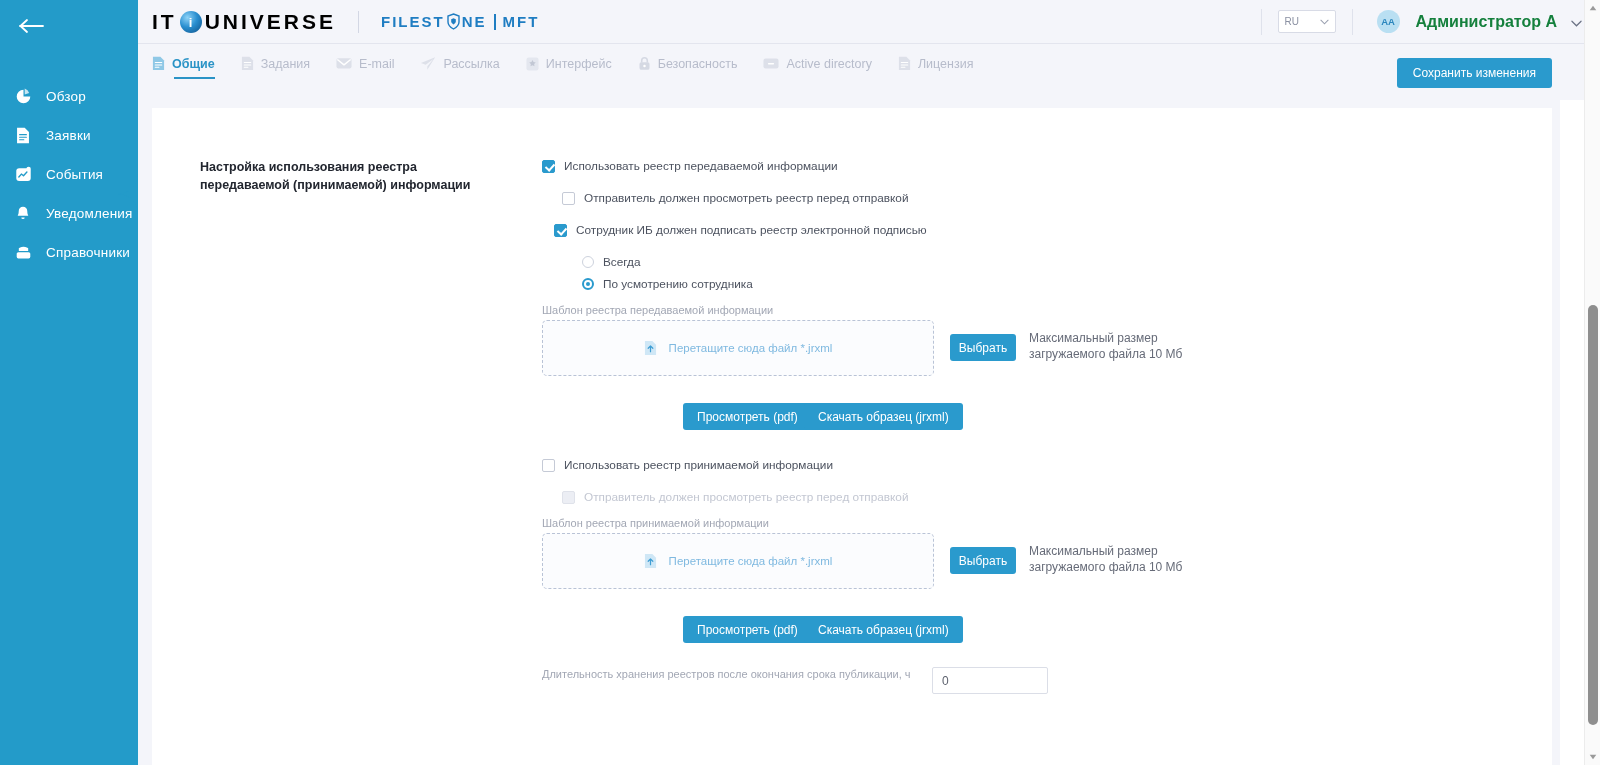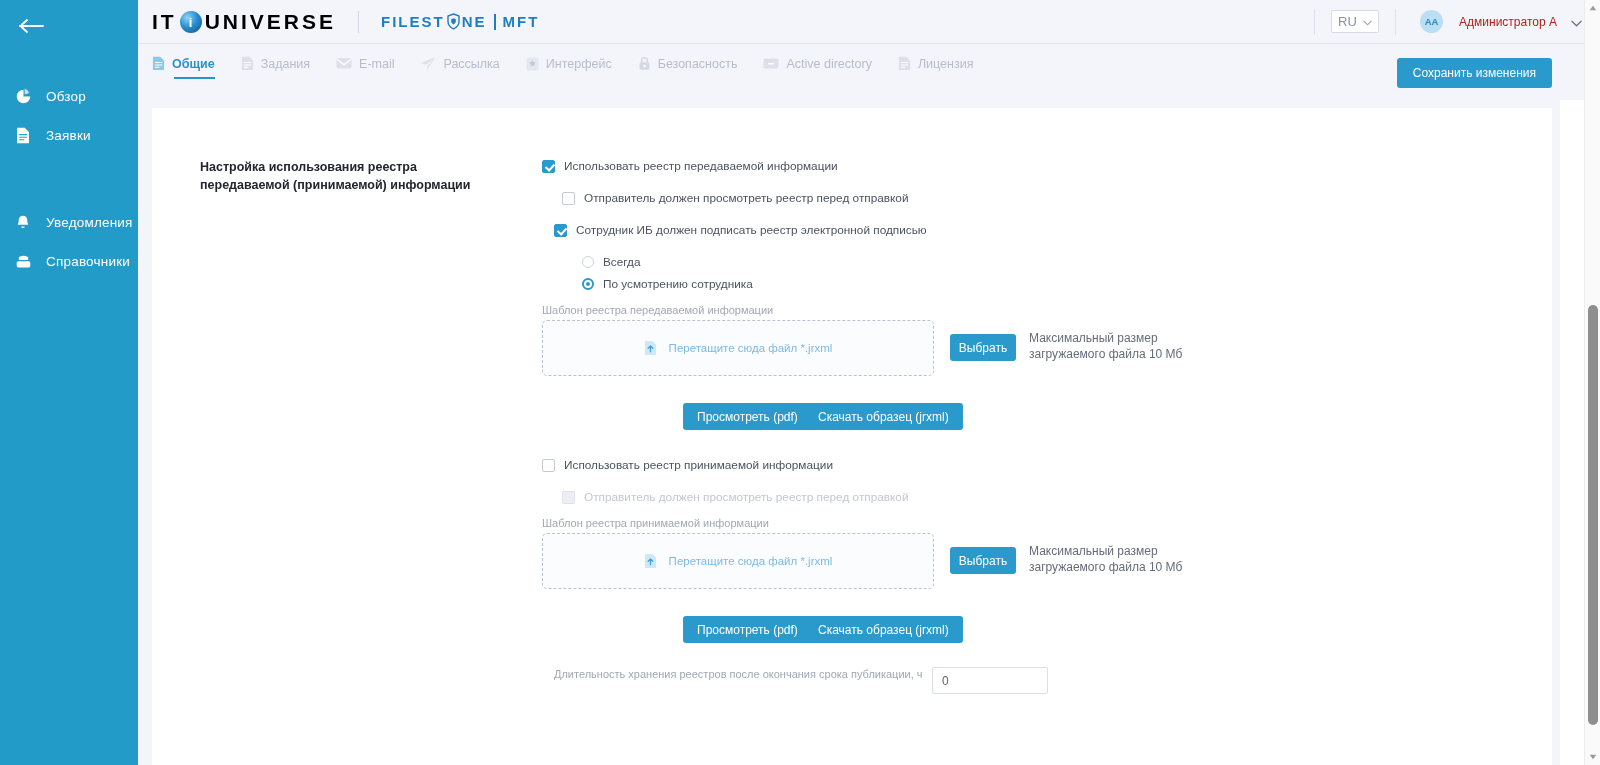"RU" #lang-select { font-size: 13px -> 10px; width: 48px -> 58px }
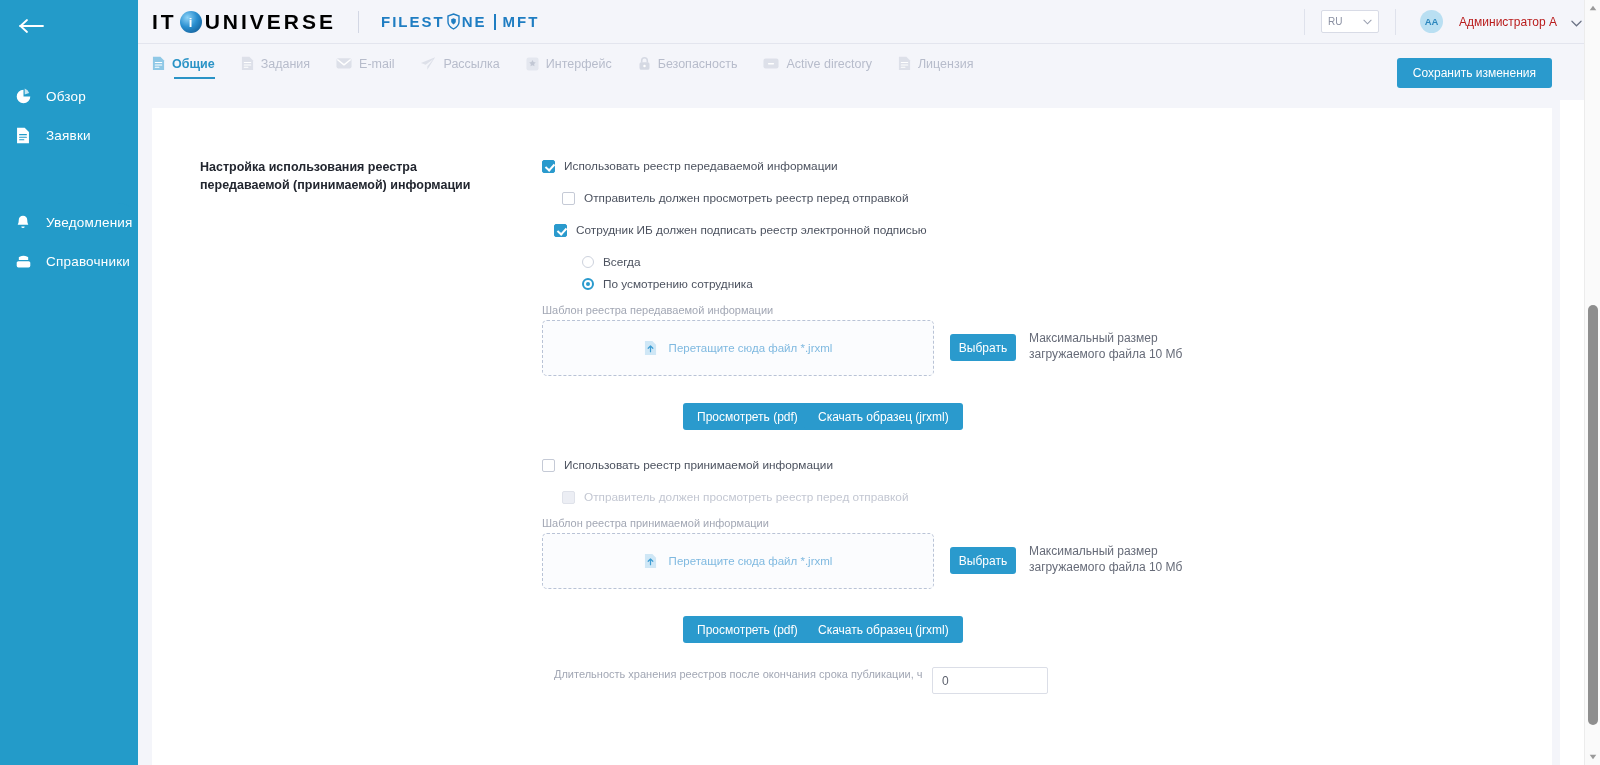"Администратор A" #user-name { color: #b91c1c -> #15803d; font-size: 12px -> 16px; font-weight: normal -> bold }
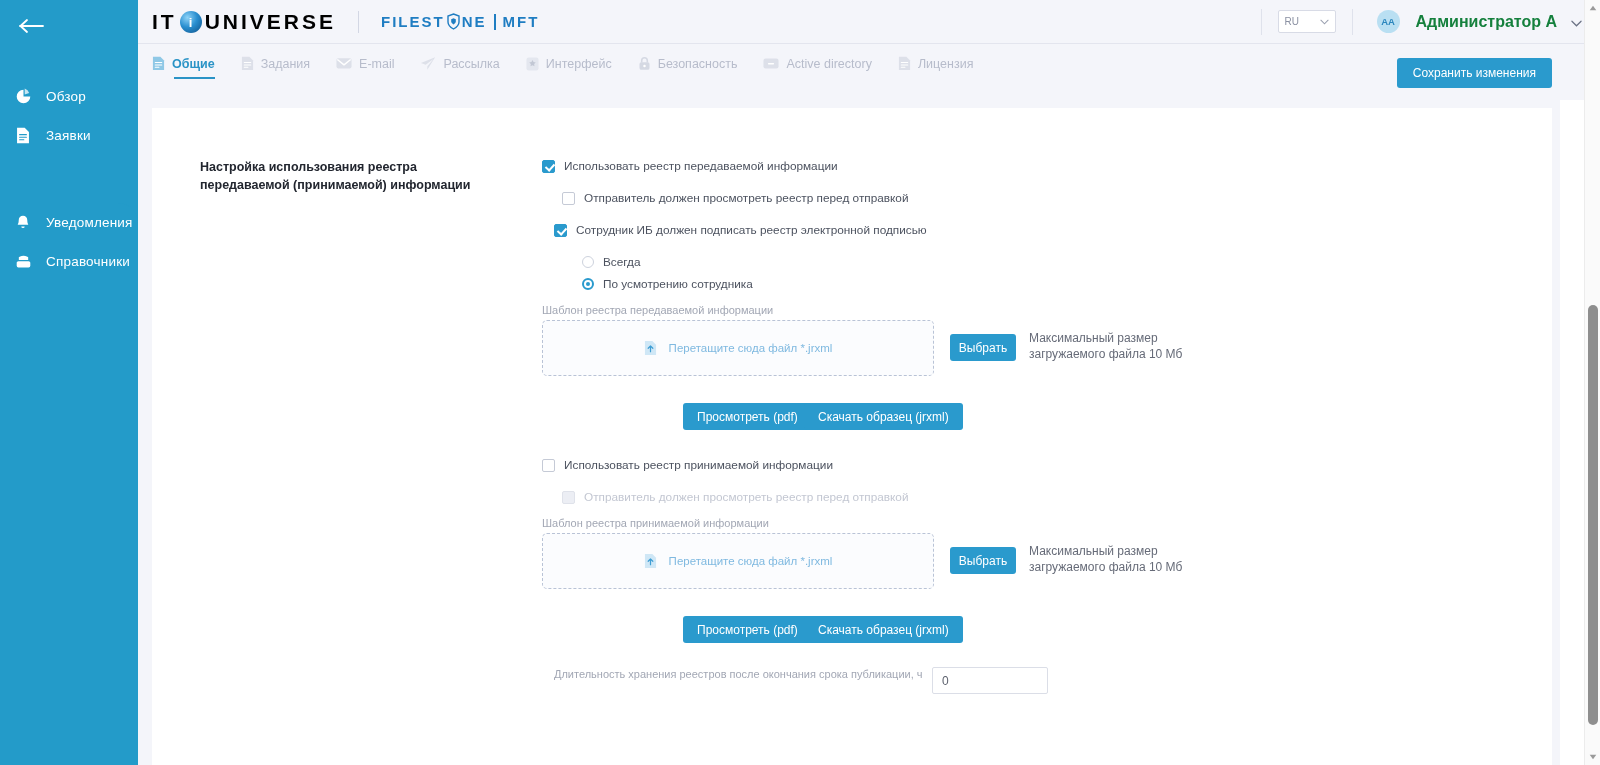"События" div.nav-item { html: none -> <div> <span> <svg> <rect></rect> <path></path> <circle></circle> </svg> </span> <span>События</span> </div> }
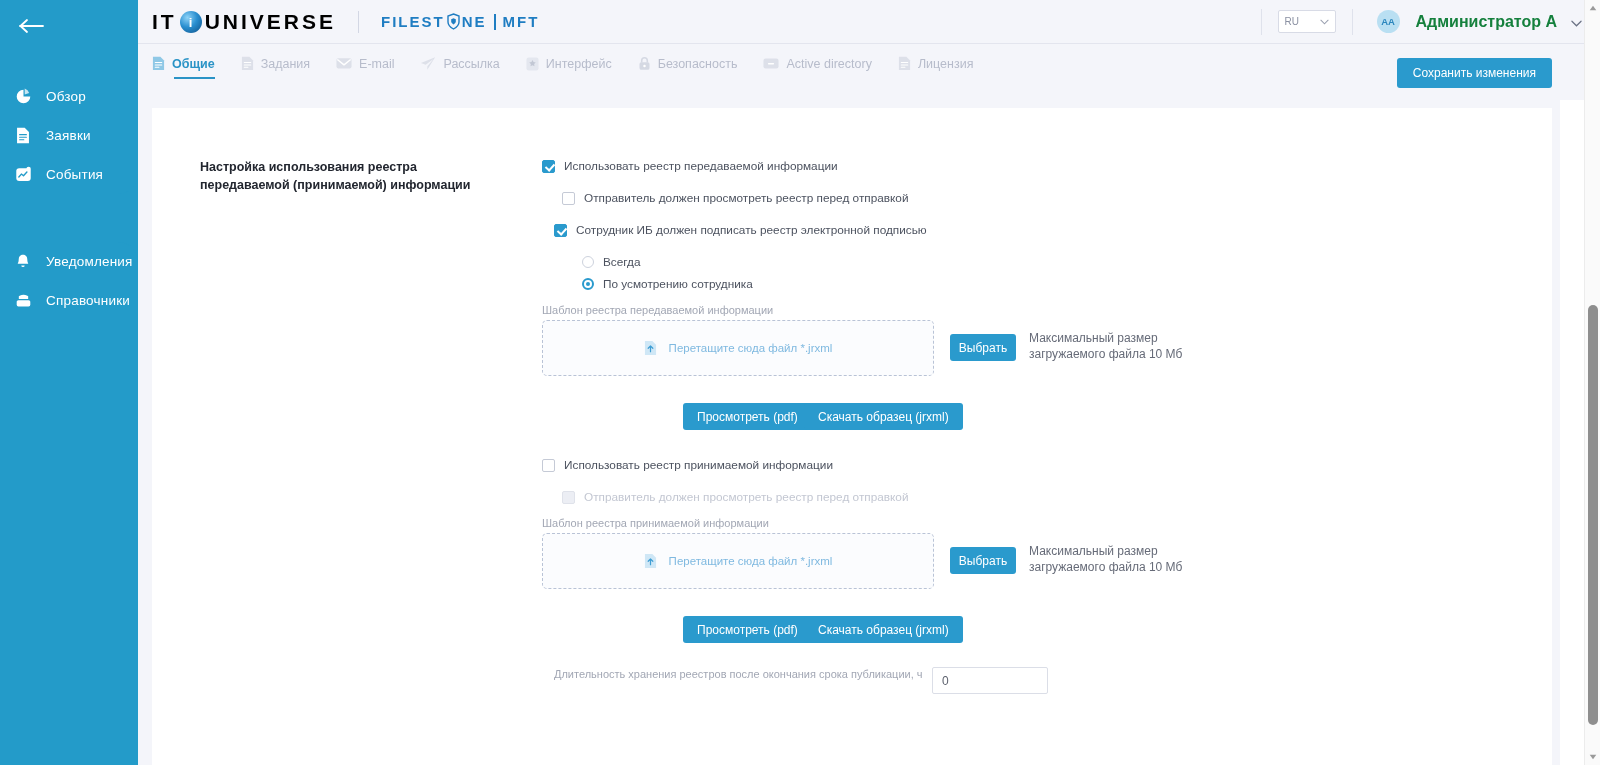"Уведомления" .nav-item.round-top { margin-top: 48px -> none }
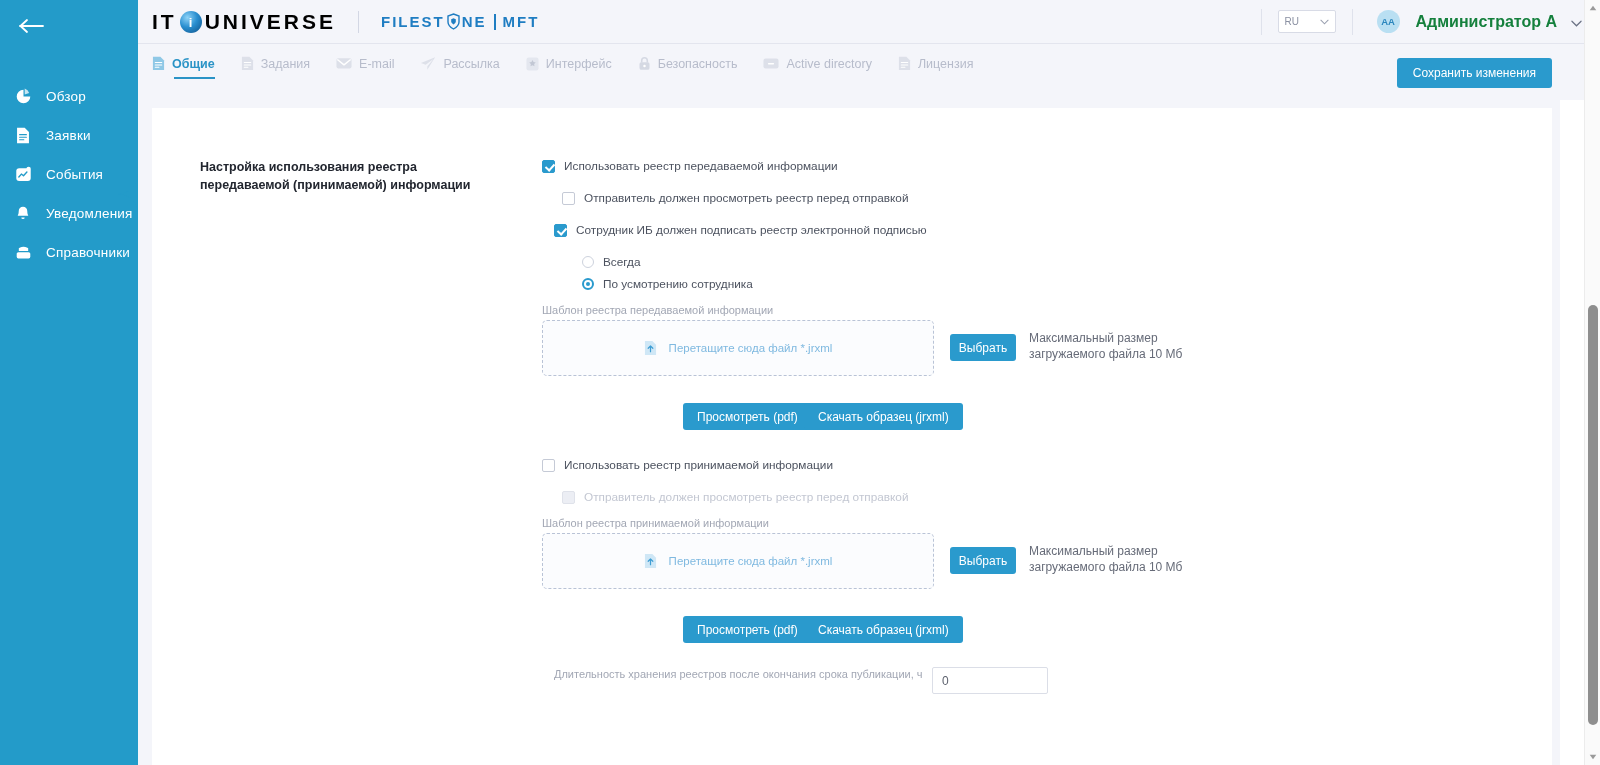"Длительность хранения реестров после" div.field-caption { left: 12px -> 0 }
